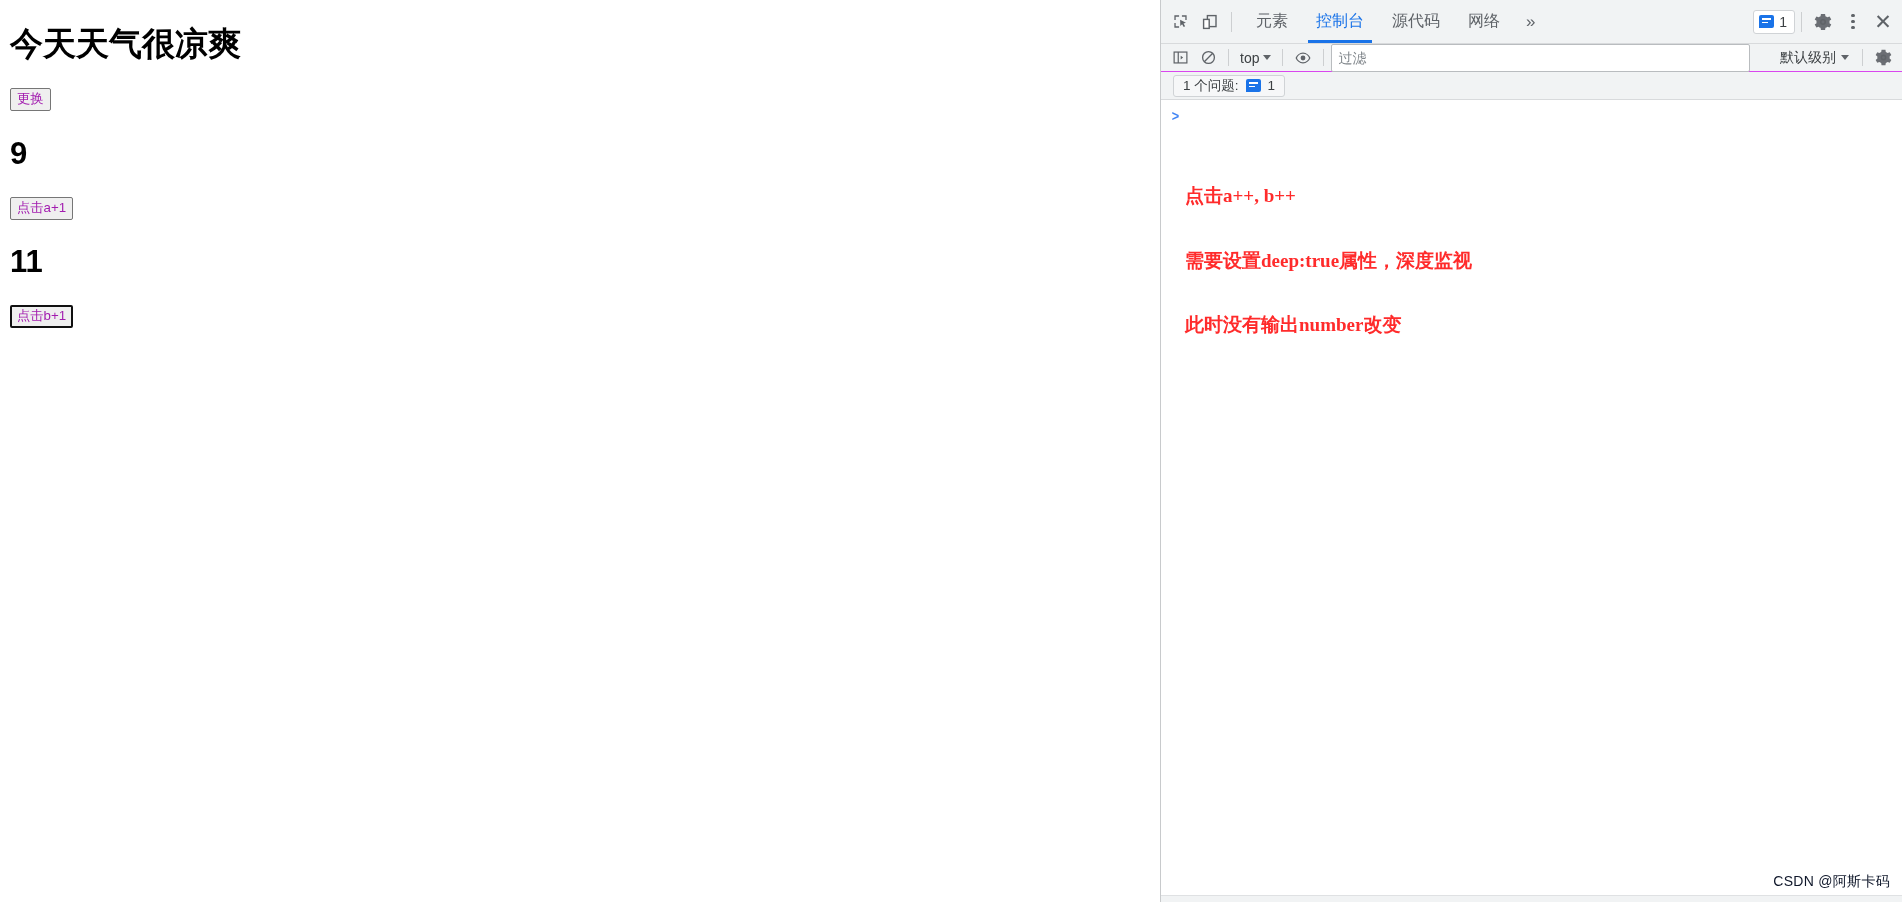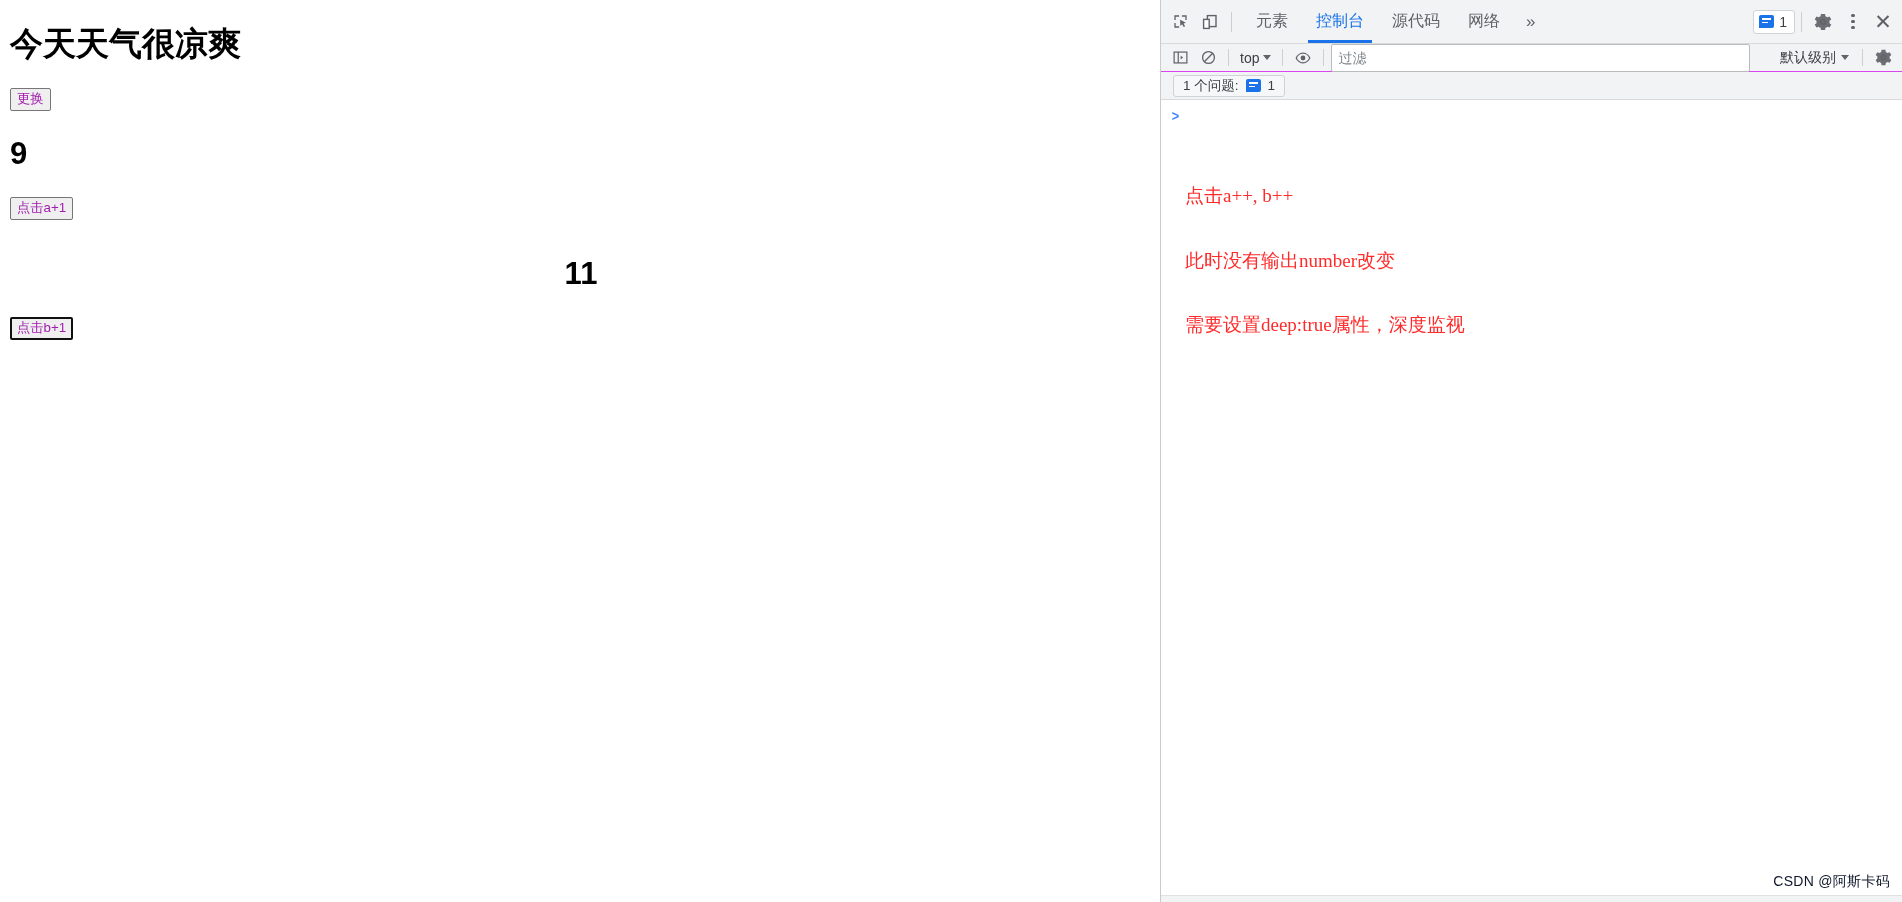"点击a++, b++" .annotation { font-weight: none -> bold }
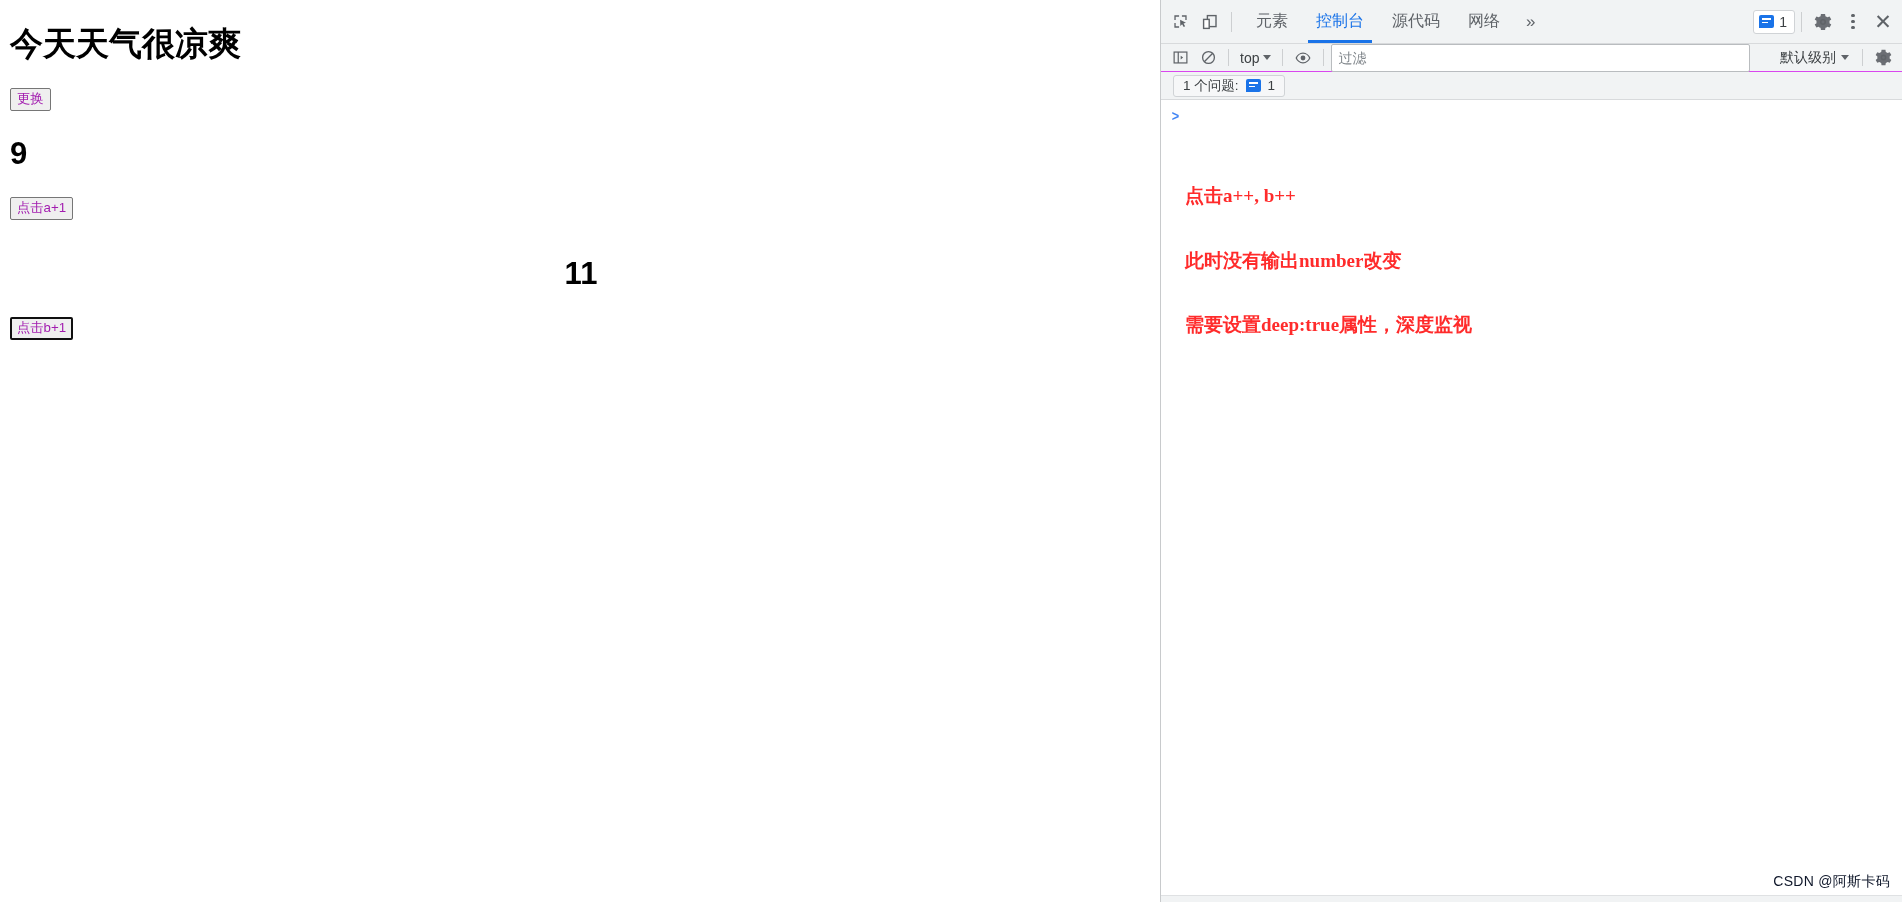"11" .value-b { margin: 37px 0 0 2px -> 25px 0 0 2px; text-align: center -> none }
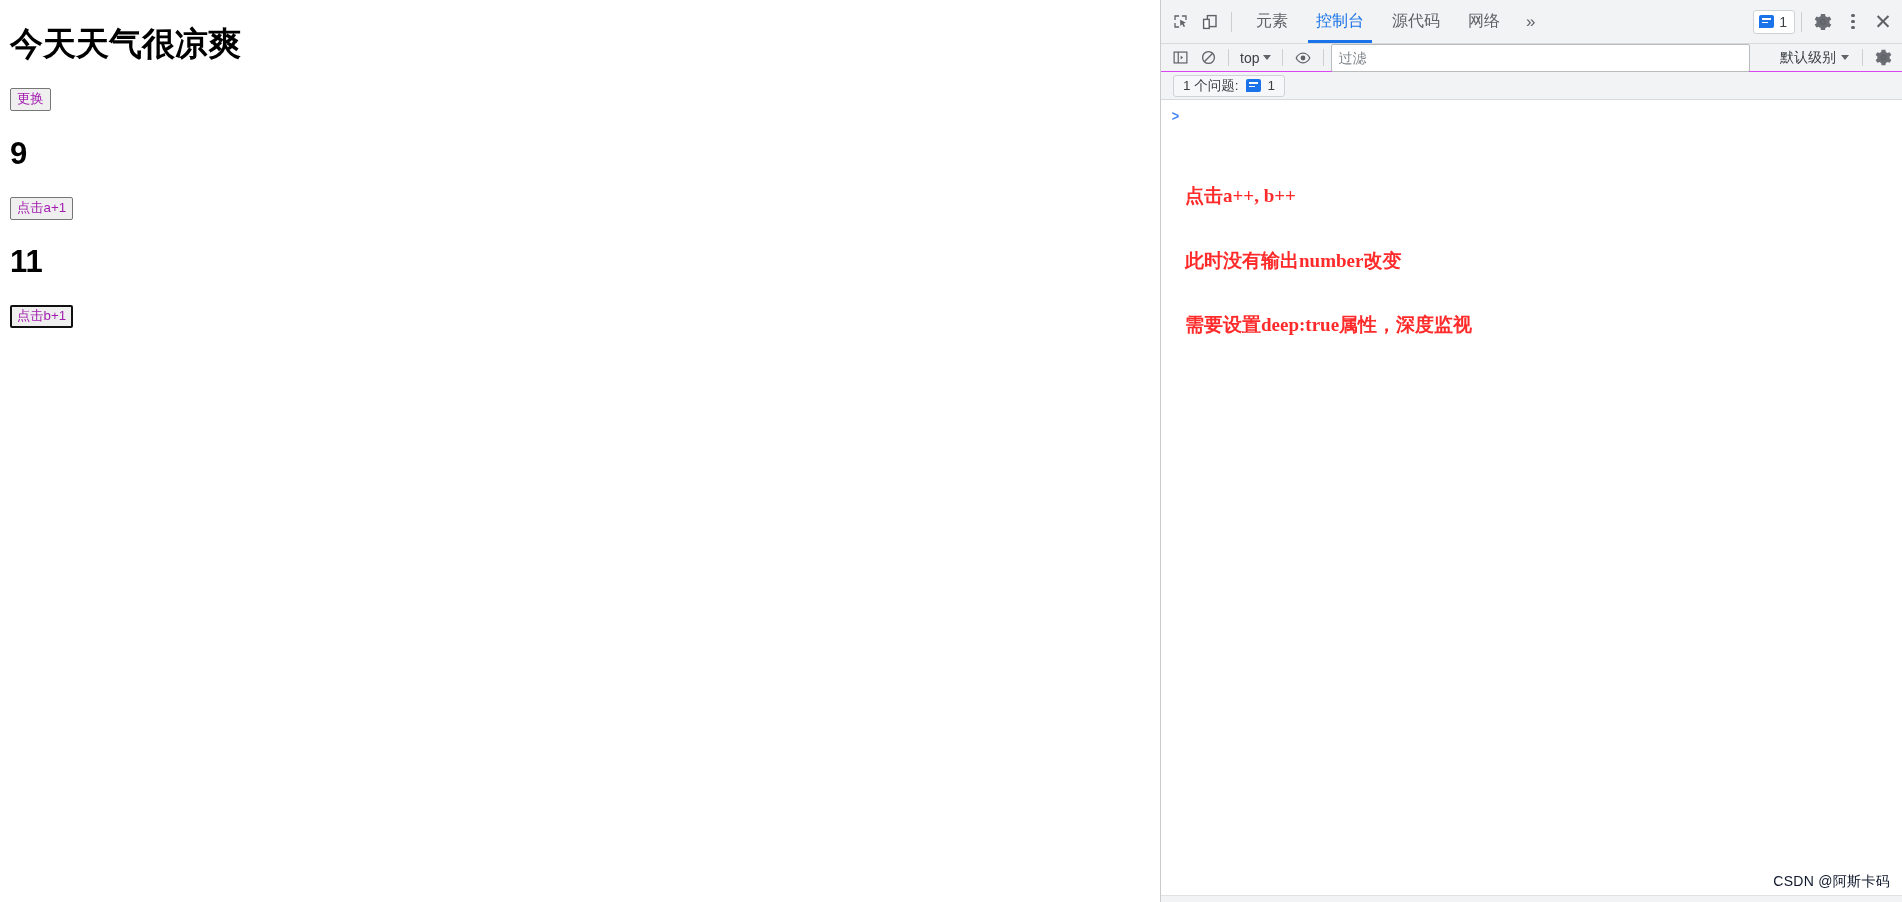"此时没有输出number改变" div { order: before "需要设置deep:true属性，深度监视" -> after "需要设置deep:true属性，深度监视" }
